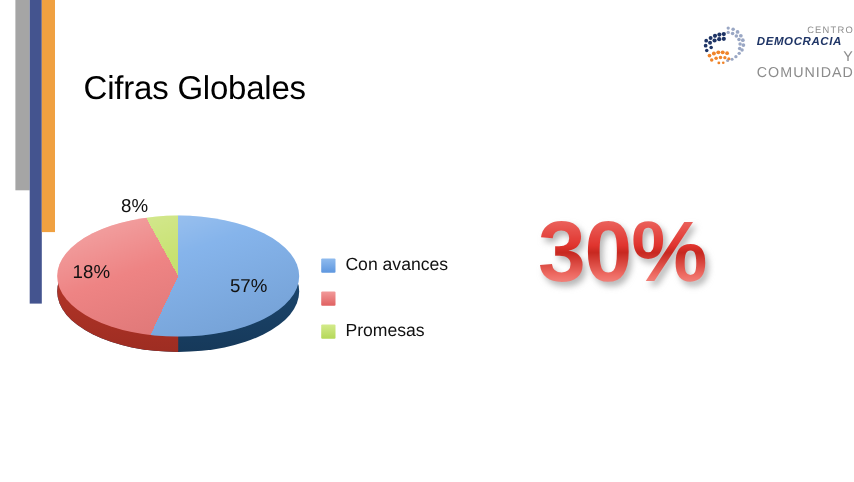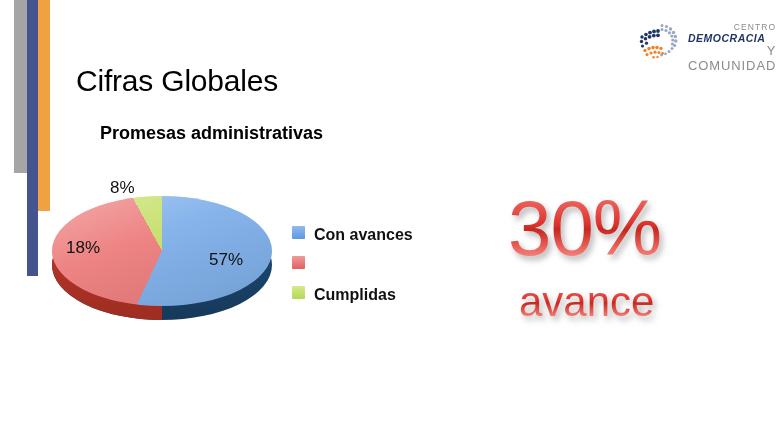"Promesas administrativas" div.section-heading { html: <div>Promesas administrativas</div> -> none }
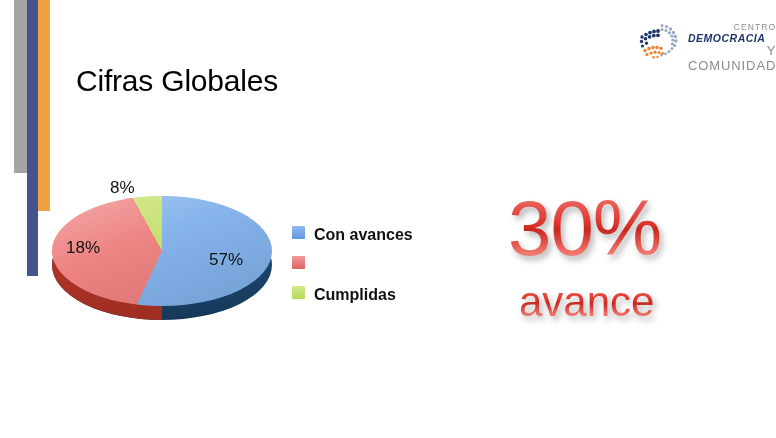"Con avances" .legend-row { align-items: none -> center; font-weight: bold -> none }
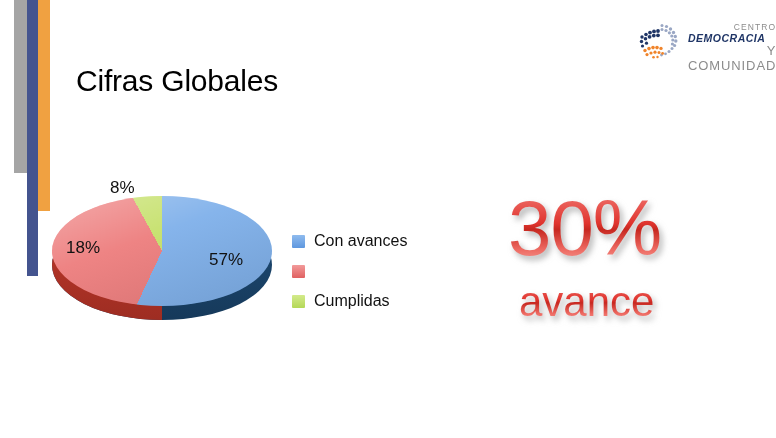"30%" .wordart { font-weight: normal -> bold; margin-left: 19px -> none }
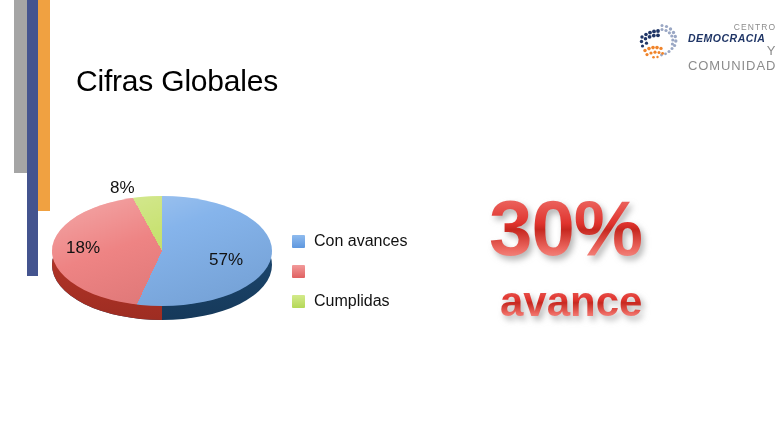"Cumplidas" span.legend-label { text: Cumplidas -> Promesas }
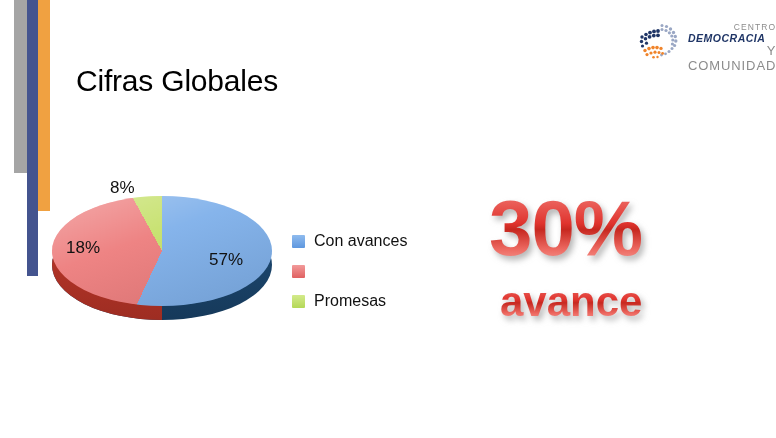"avance" div.wordart { html: <div>avance</div> -> none }
